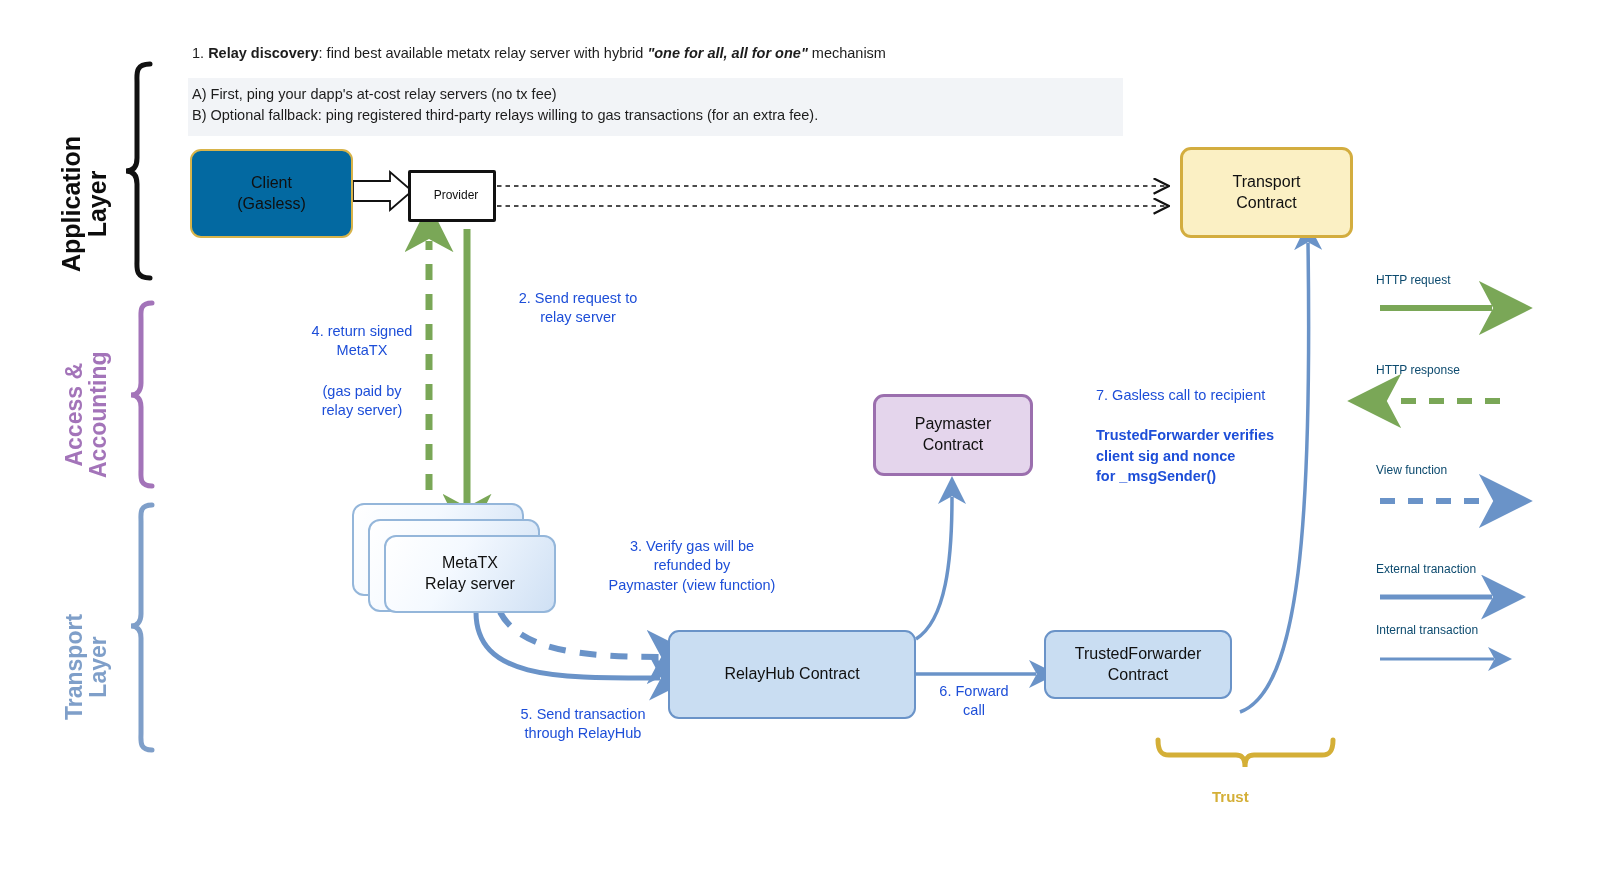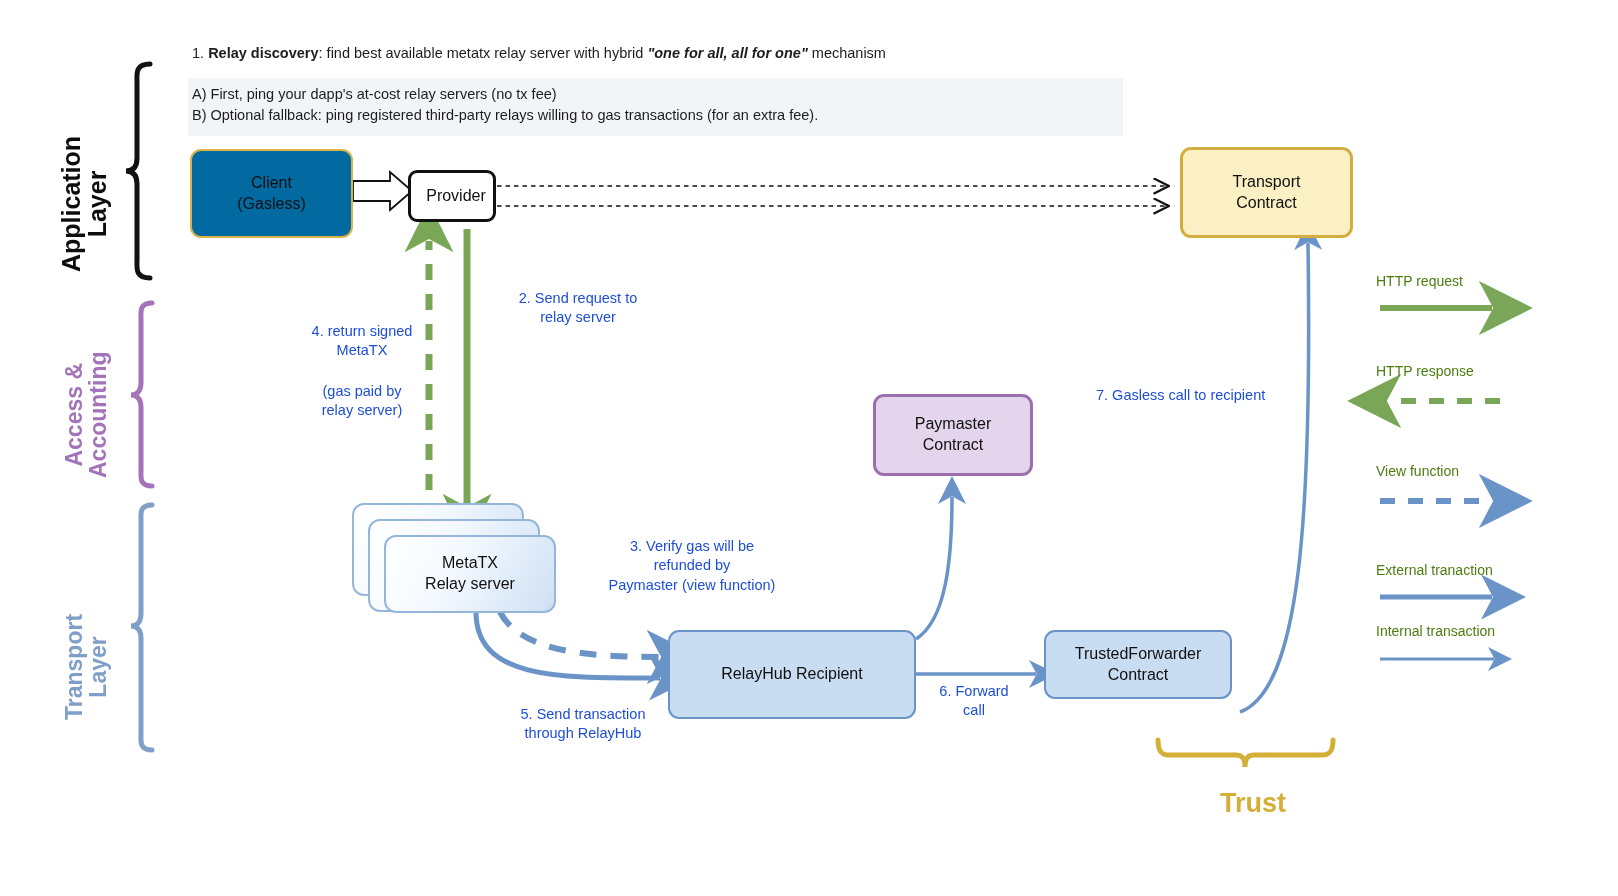"Provider" .box-provider { border-radius: 9px -> 2px; font-size: 16px -> 12px }
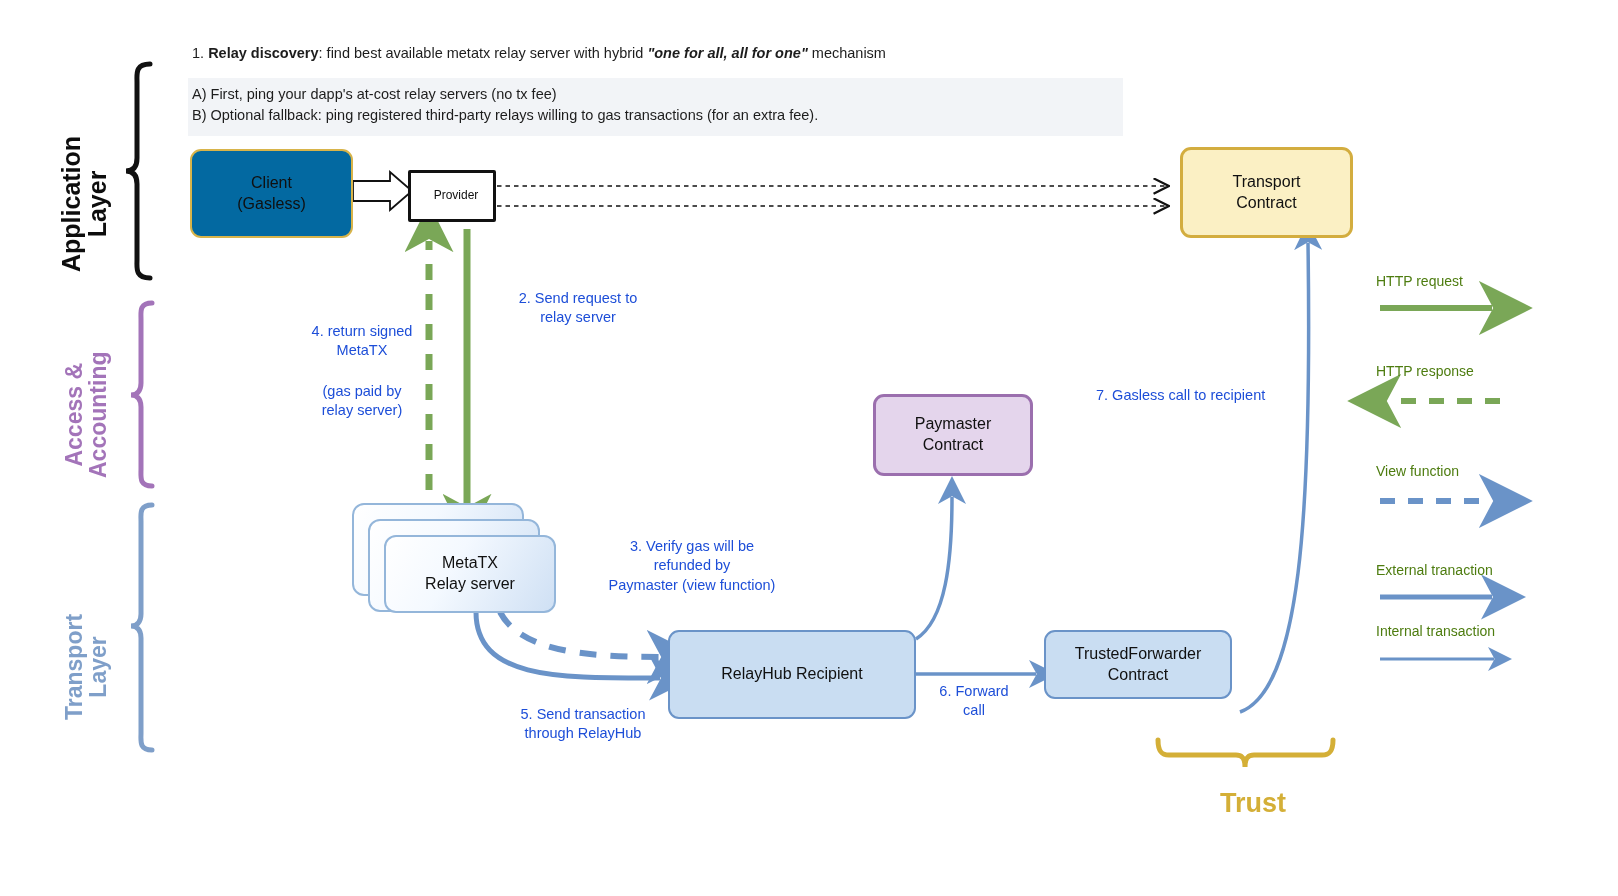"HTTP request" .legend-text { color: #4d7c0f -> #0c4a6e; font-size: 14px -> 12px }
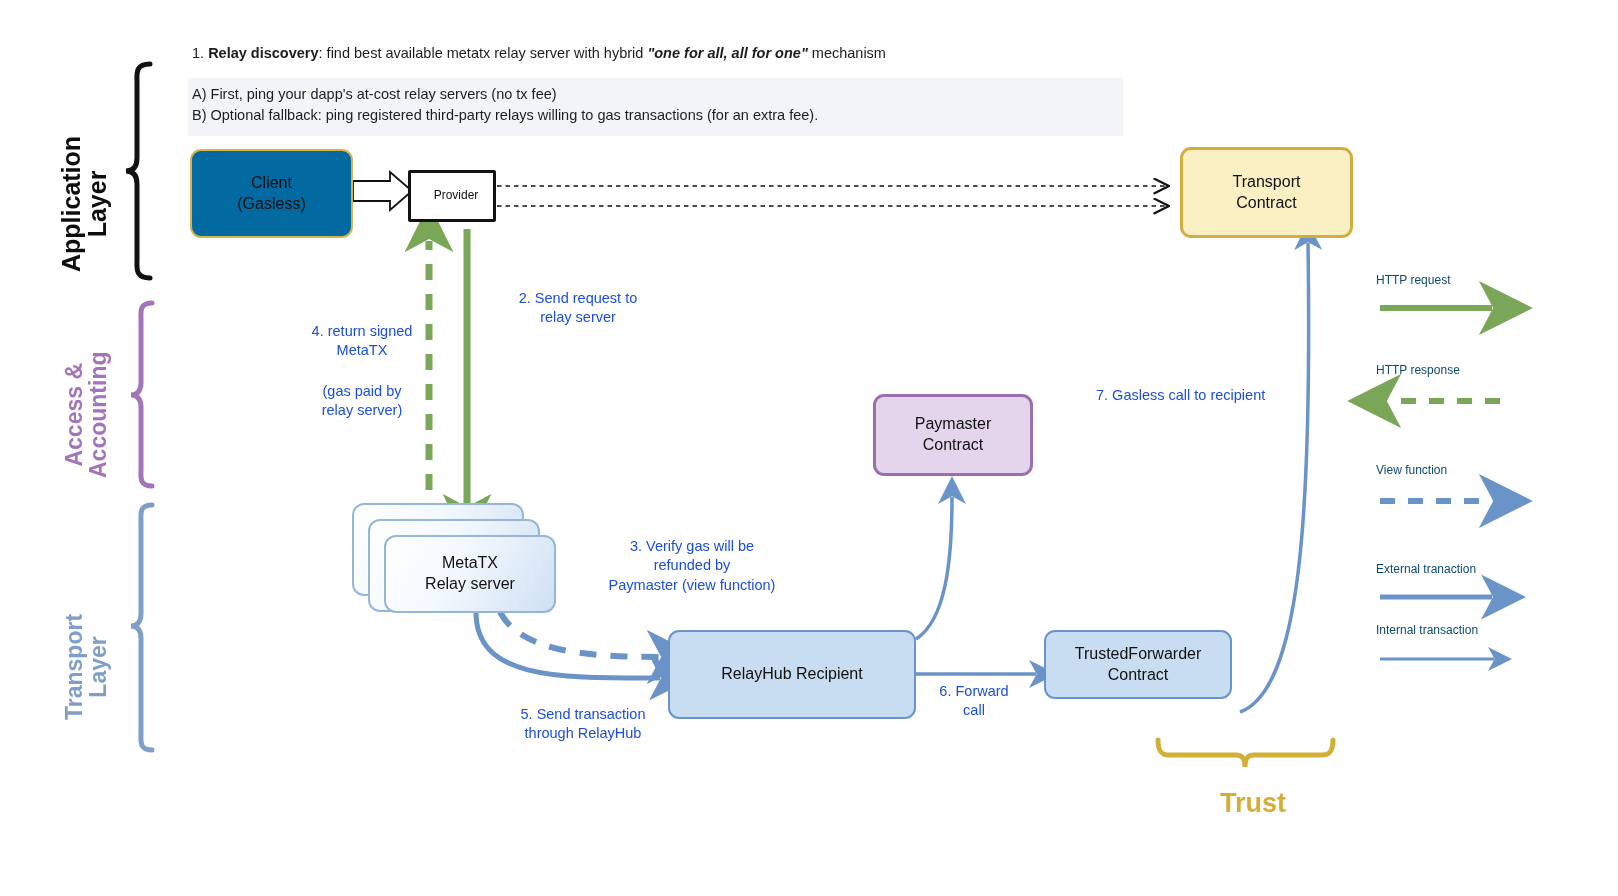"TrustedForwarder verifies" div.lbl { html: none -> <div> <div>TrustedForwarder verifies</div> <div>client sig and nonce</div> <div>for _msgSender()</div> </div> }
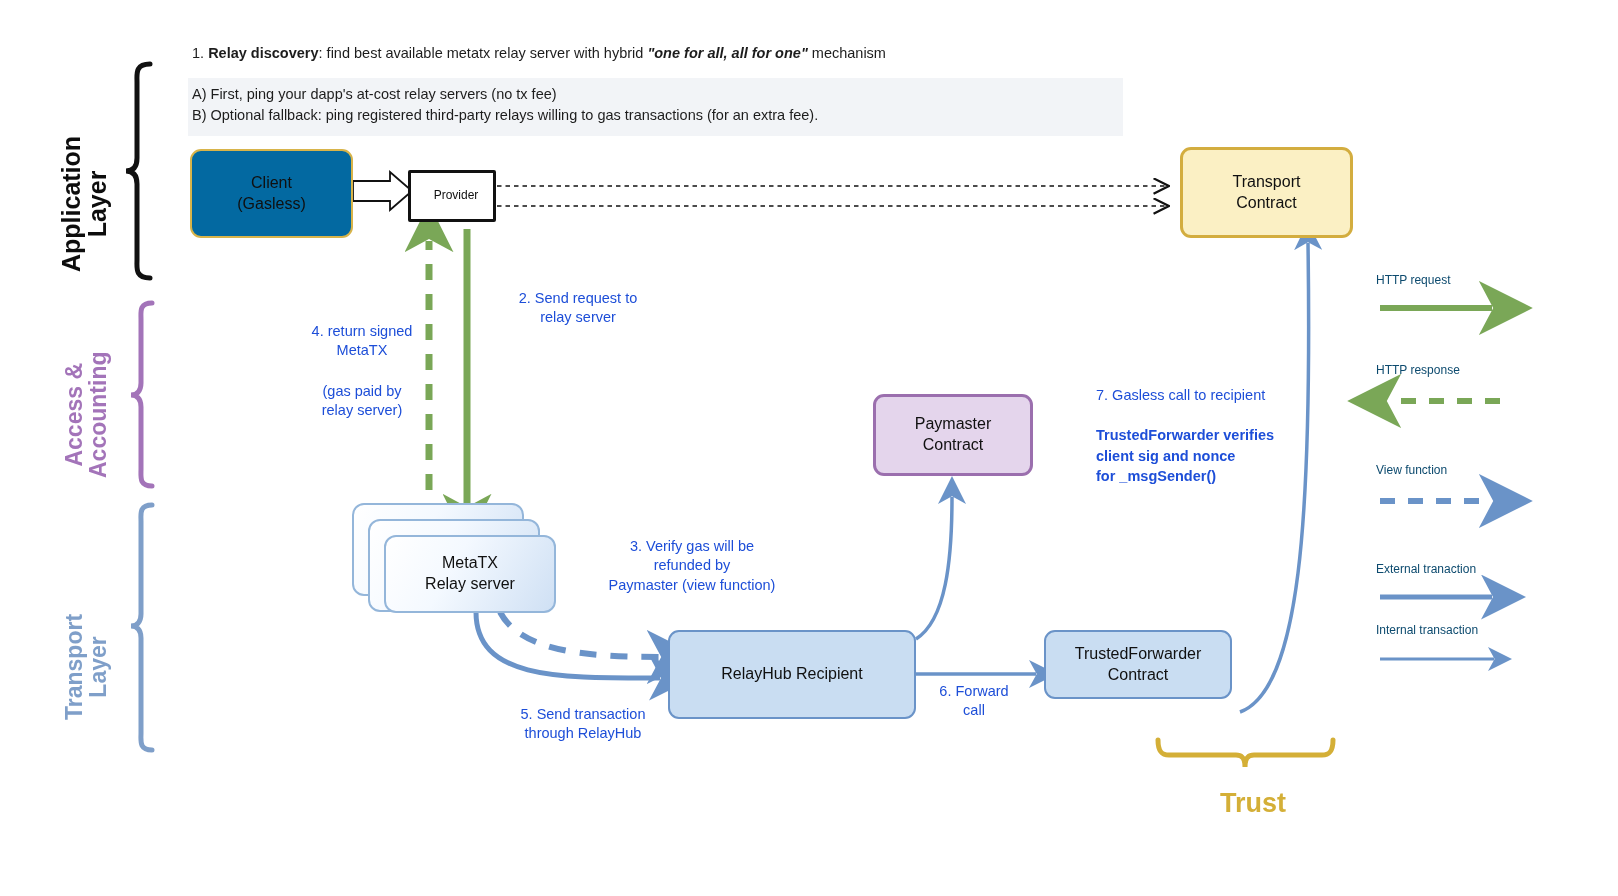"RelayHub Recipient" span { text: Recipient -> Contract }
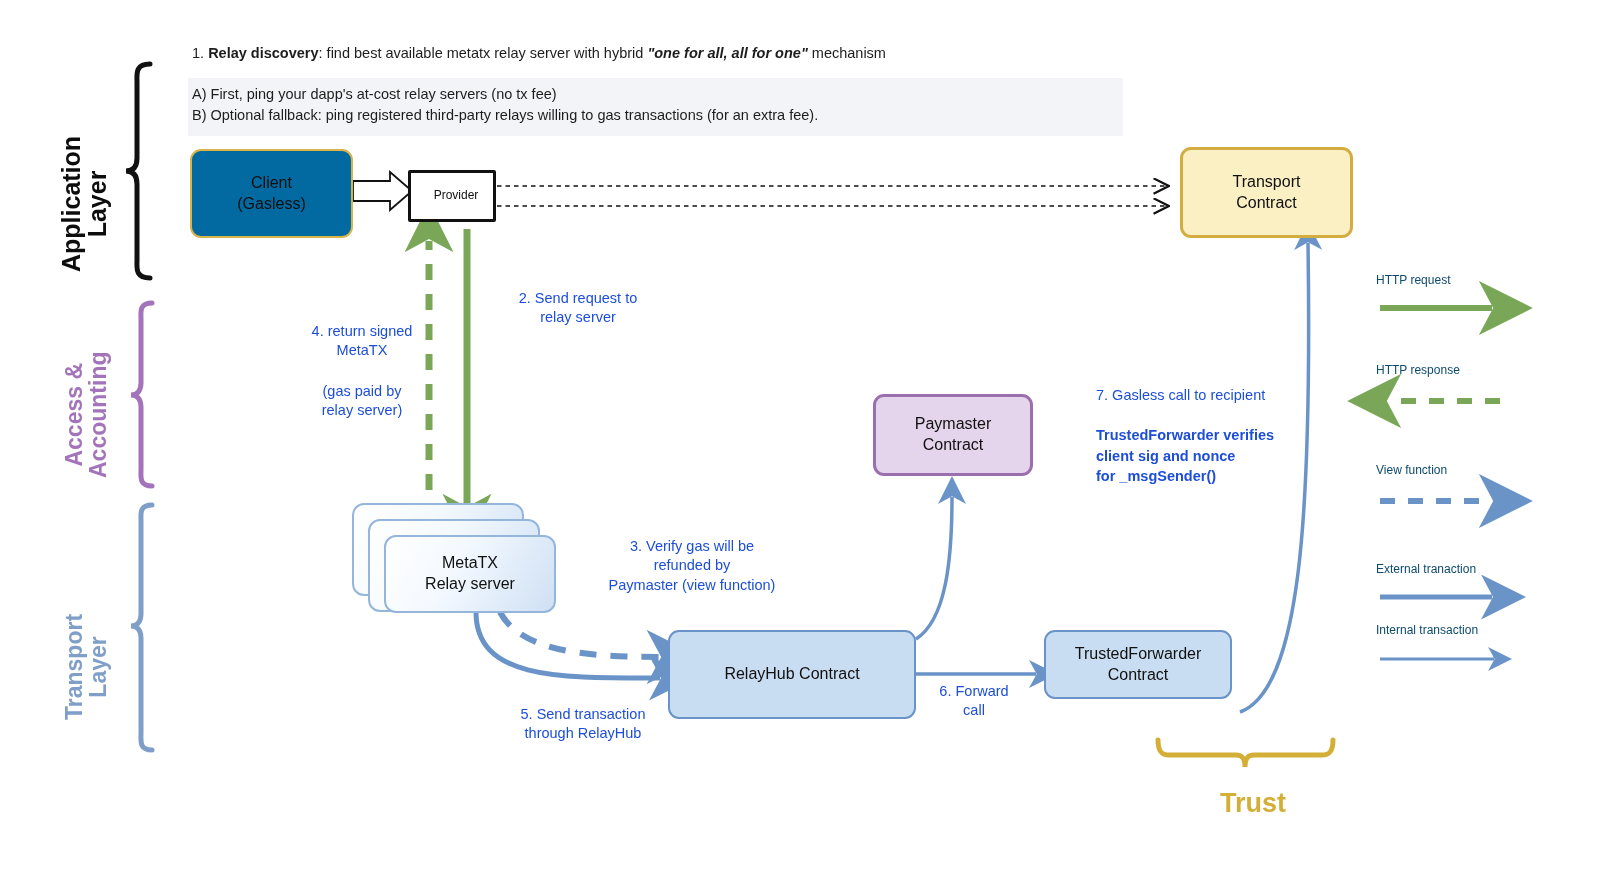"Trust" .trustlabel { font-size: 27px -> 15px; margin-left: 8px -> none }
